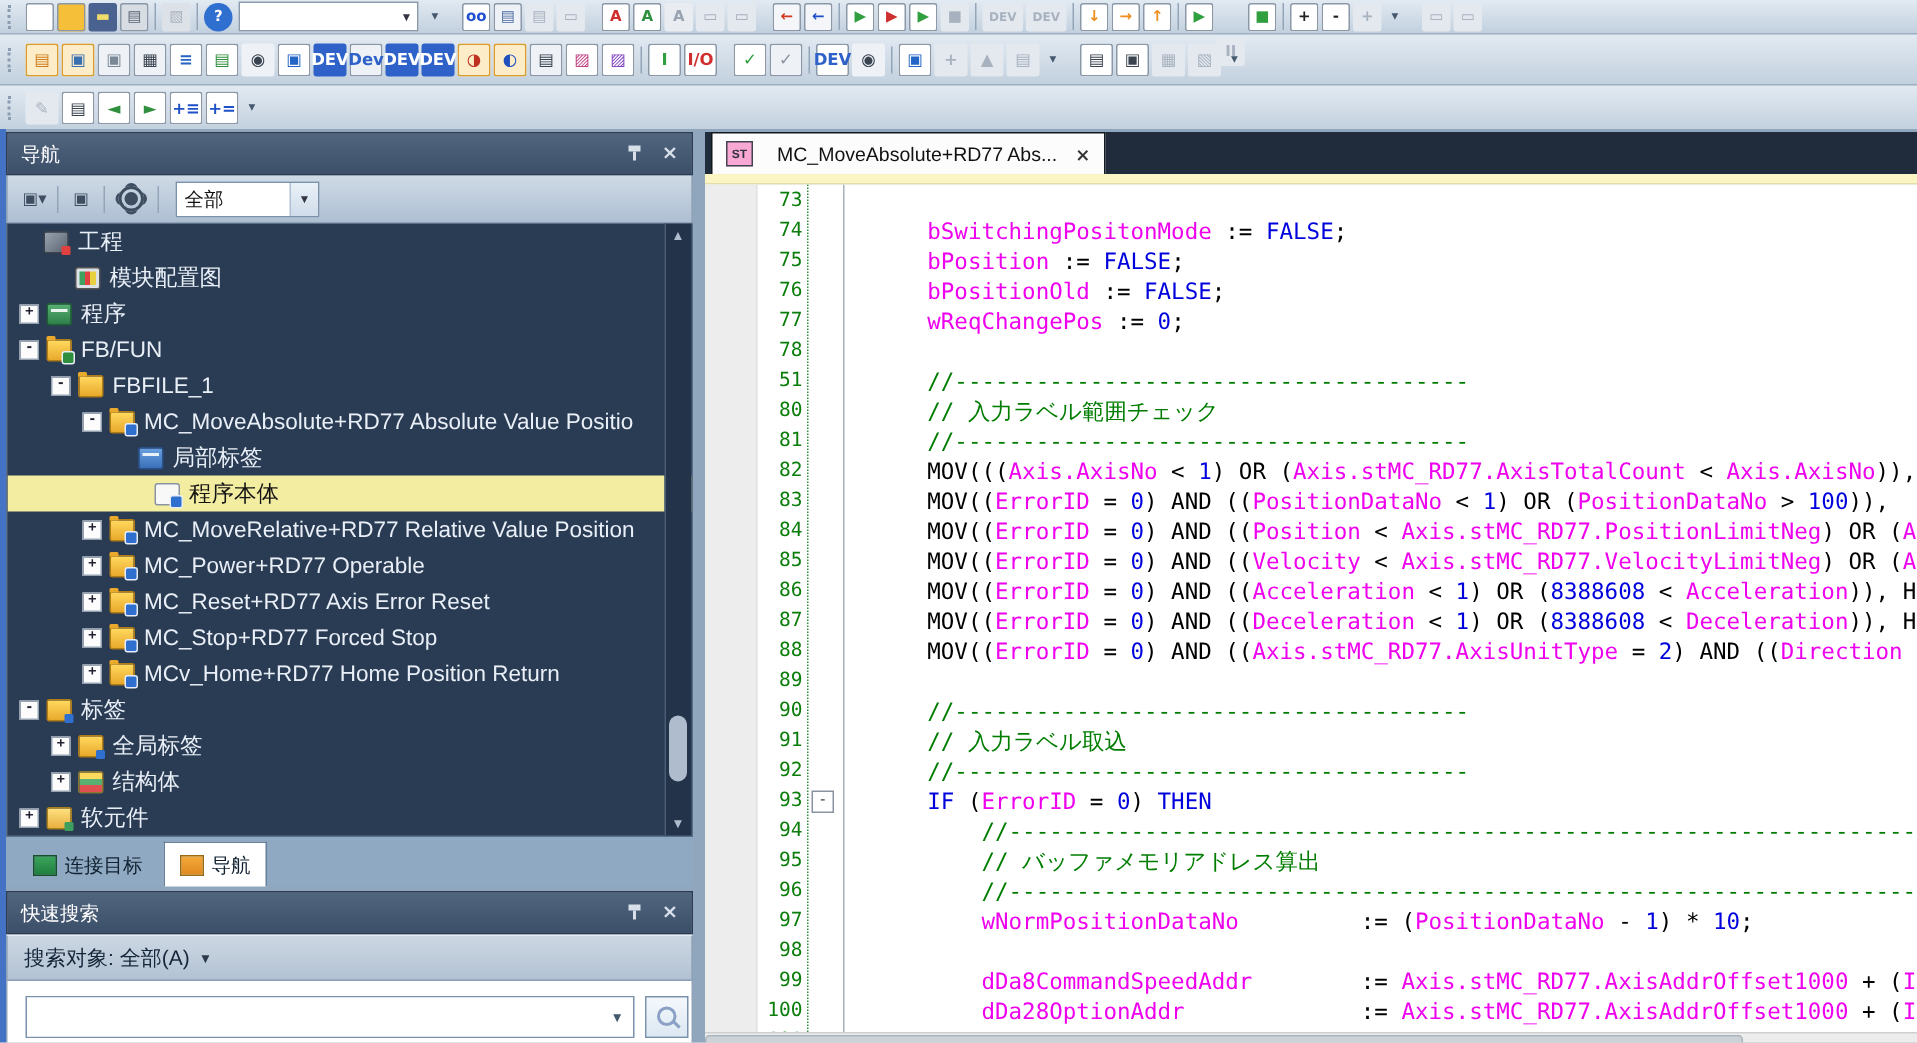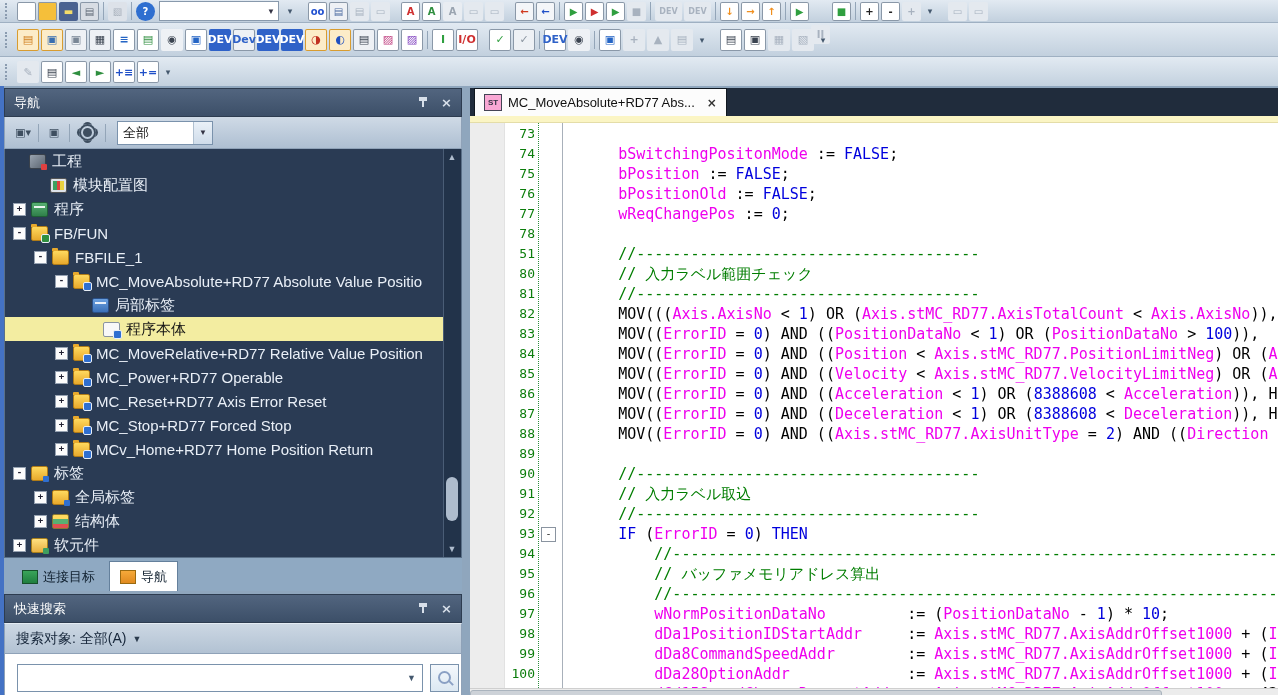"ST" .stb { margin-right: 6px -> 16px }
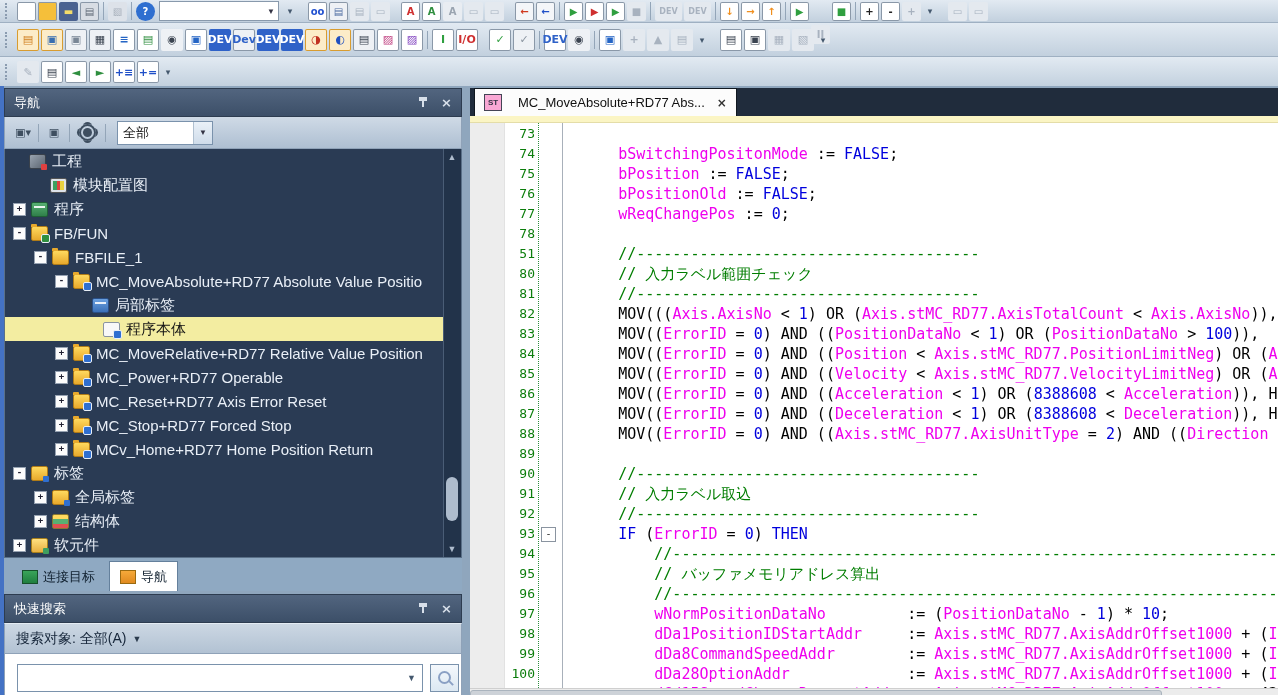"dDa1PositionIDStartAddr :=" span.ctext { html: <span><span> </span><span>dDa1PositionIDStartAddr</span><span> := </span><span>Axis.stMC_RD77.AxisAddrOffset1000</span><span> + (</span><span>I</span></span> -> none }
